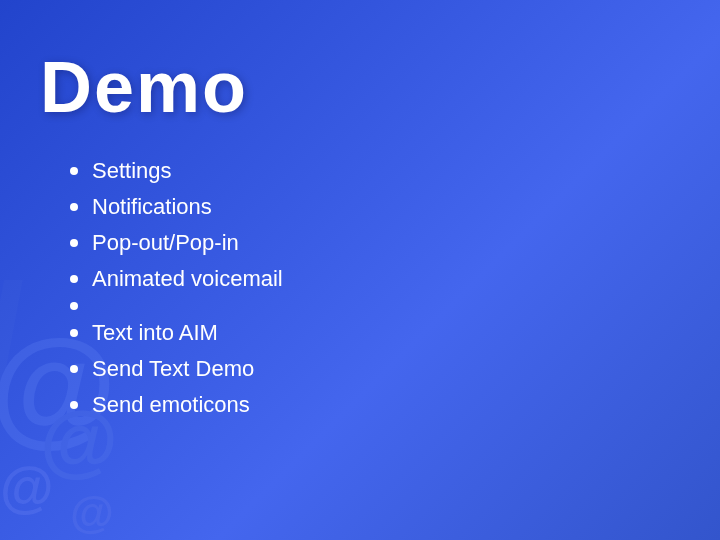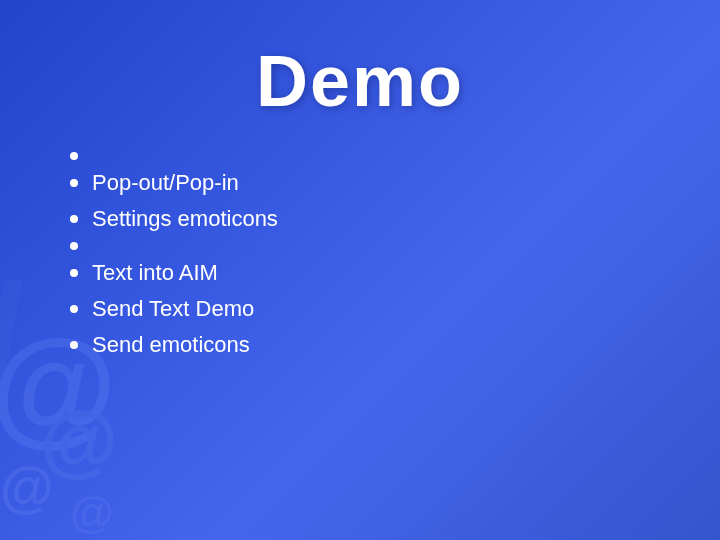"Demo" .title { margin-top: 20px -> 26px; text-align: center -> left }
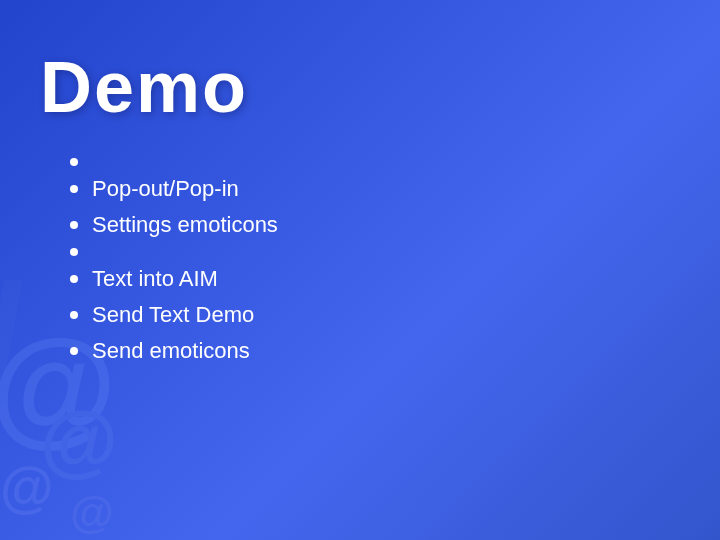"Settings" span { html: none -> <span>Settings</span> }
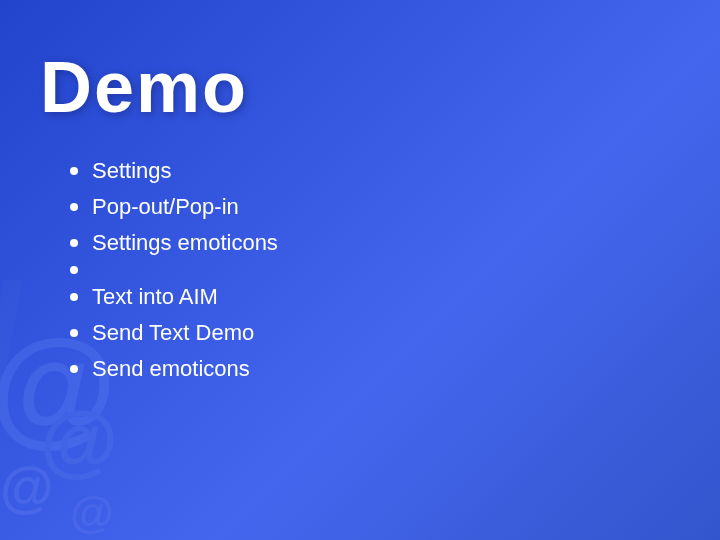"Notifications" li { html: none -> <li> <span></span> <span>Notifications</span> </li> }
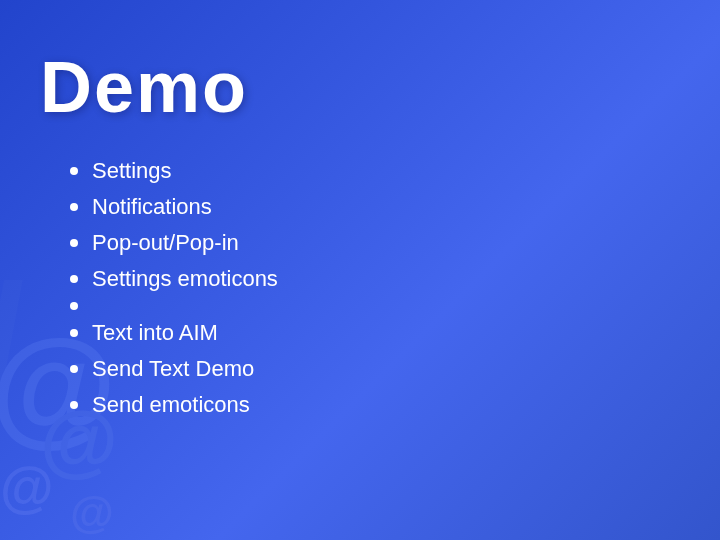"Settings emoticons" span { text: Settings emoticons -> Animated voicemail }
